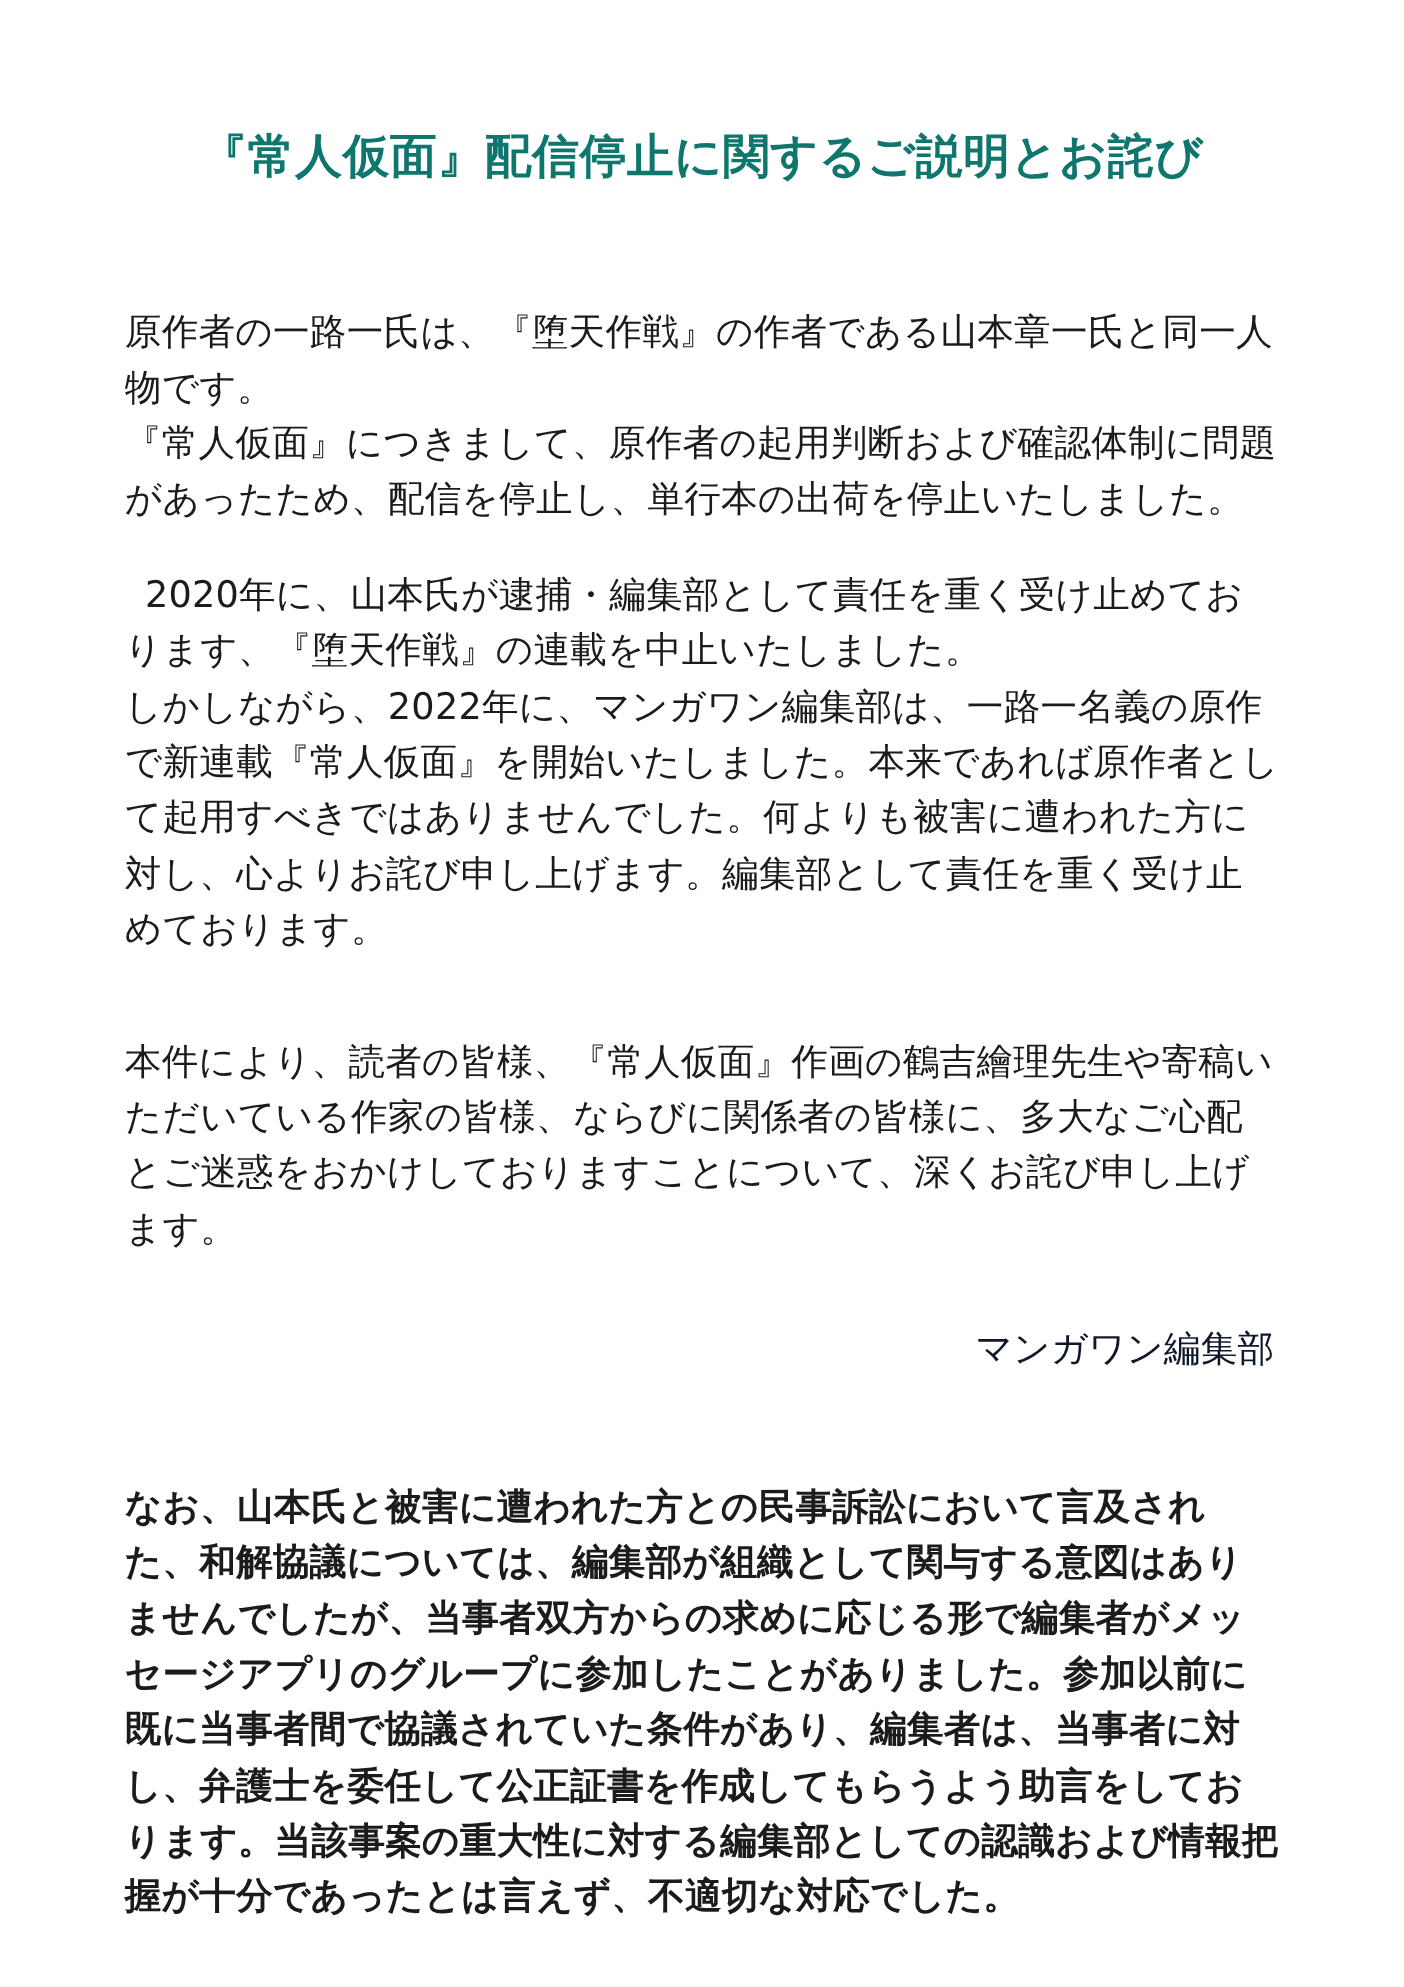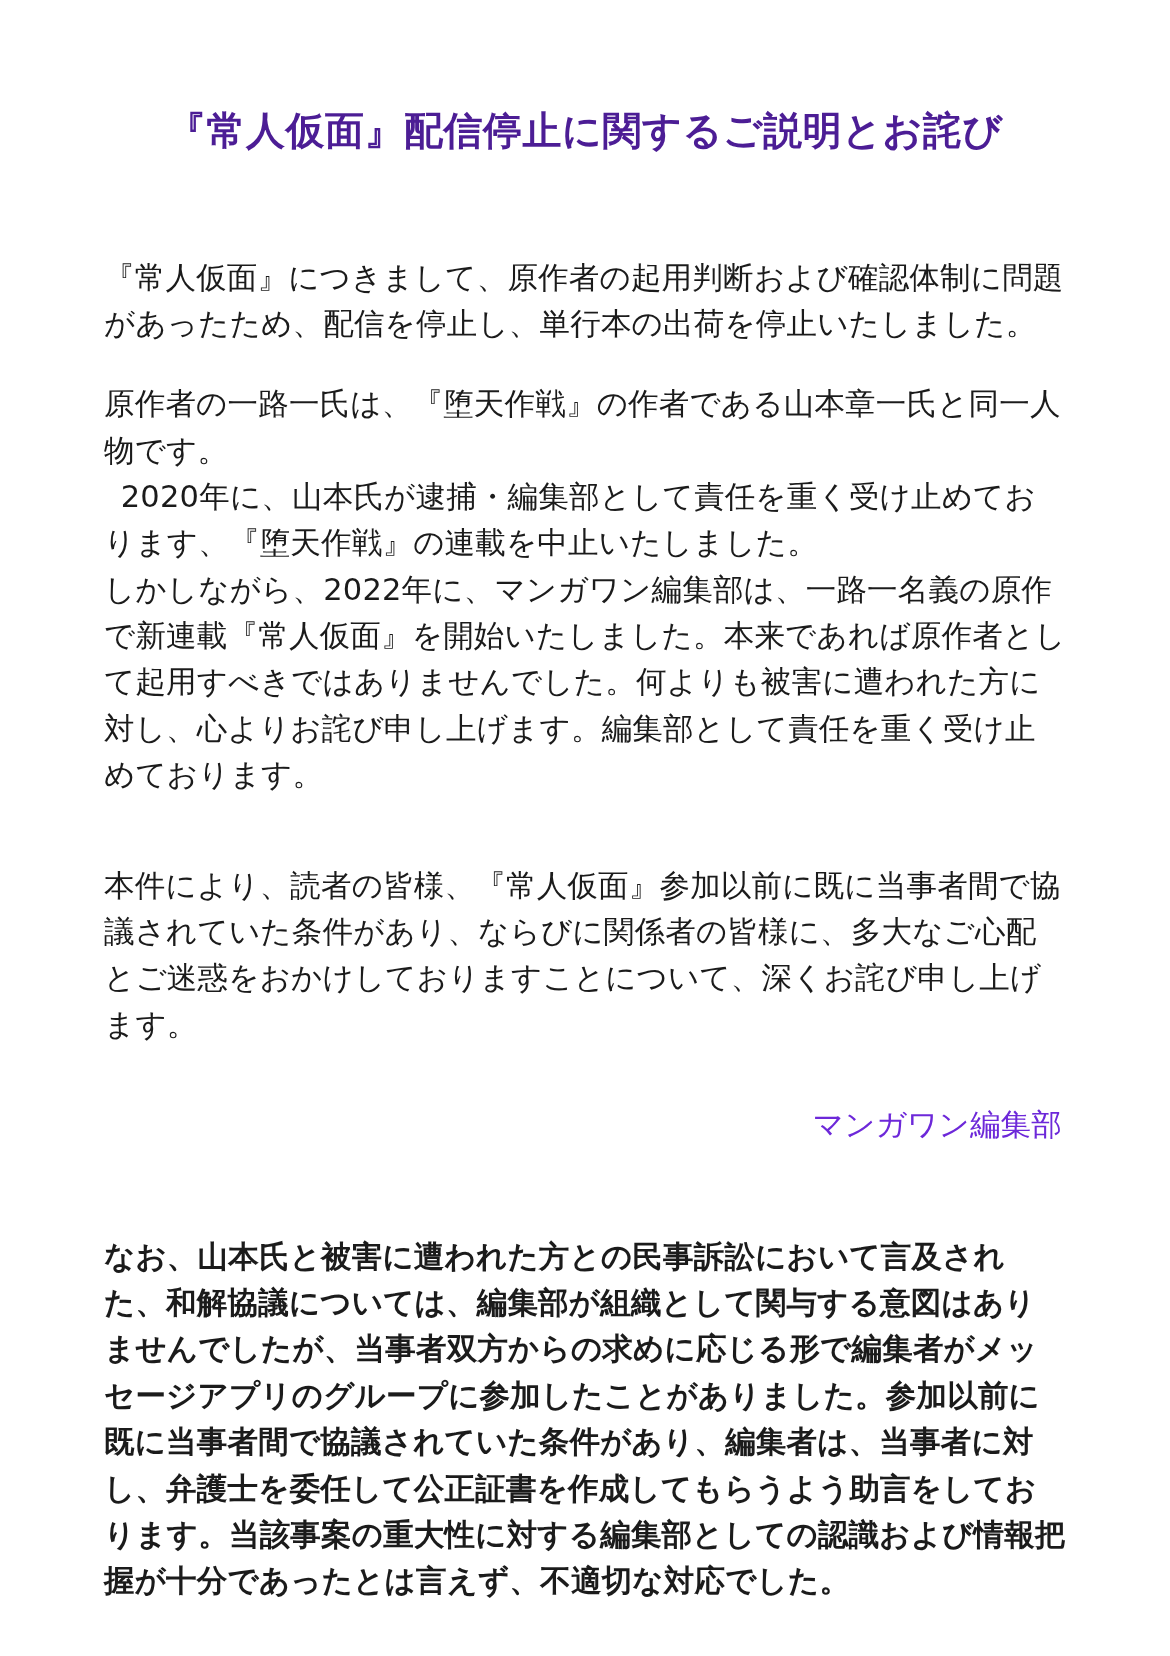"『常人仮面』配信停止に関するご説明とお詫び" .doc-title { color: #4c1d95 -> #0f766e }
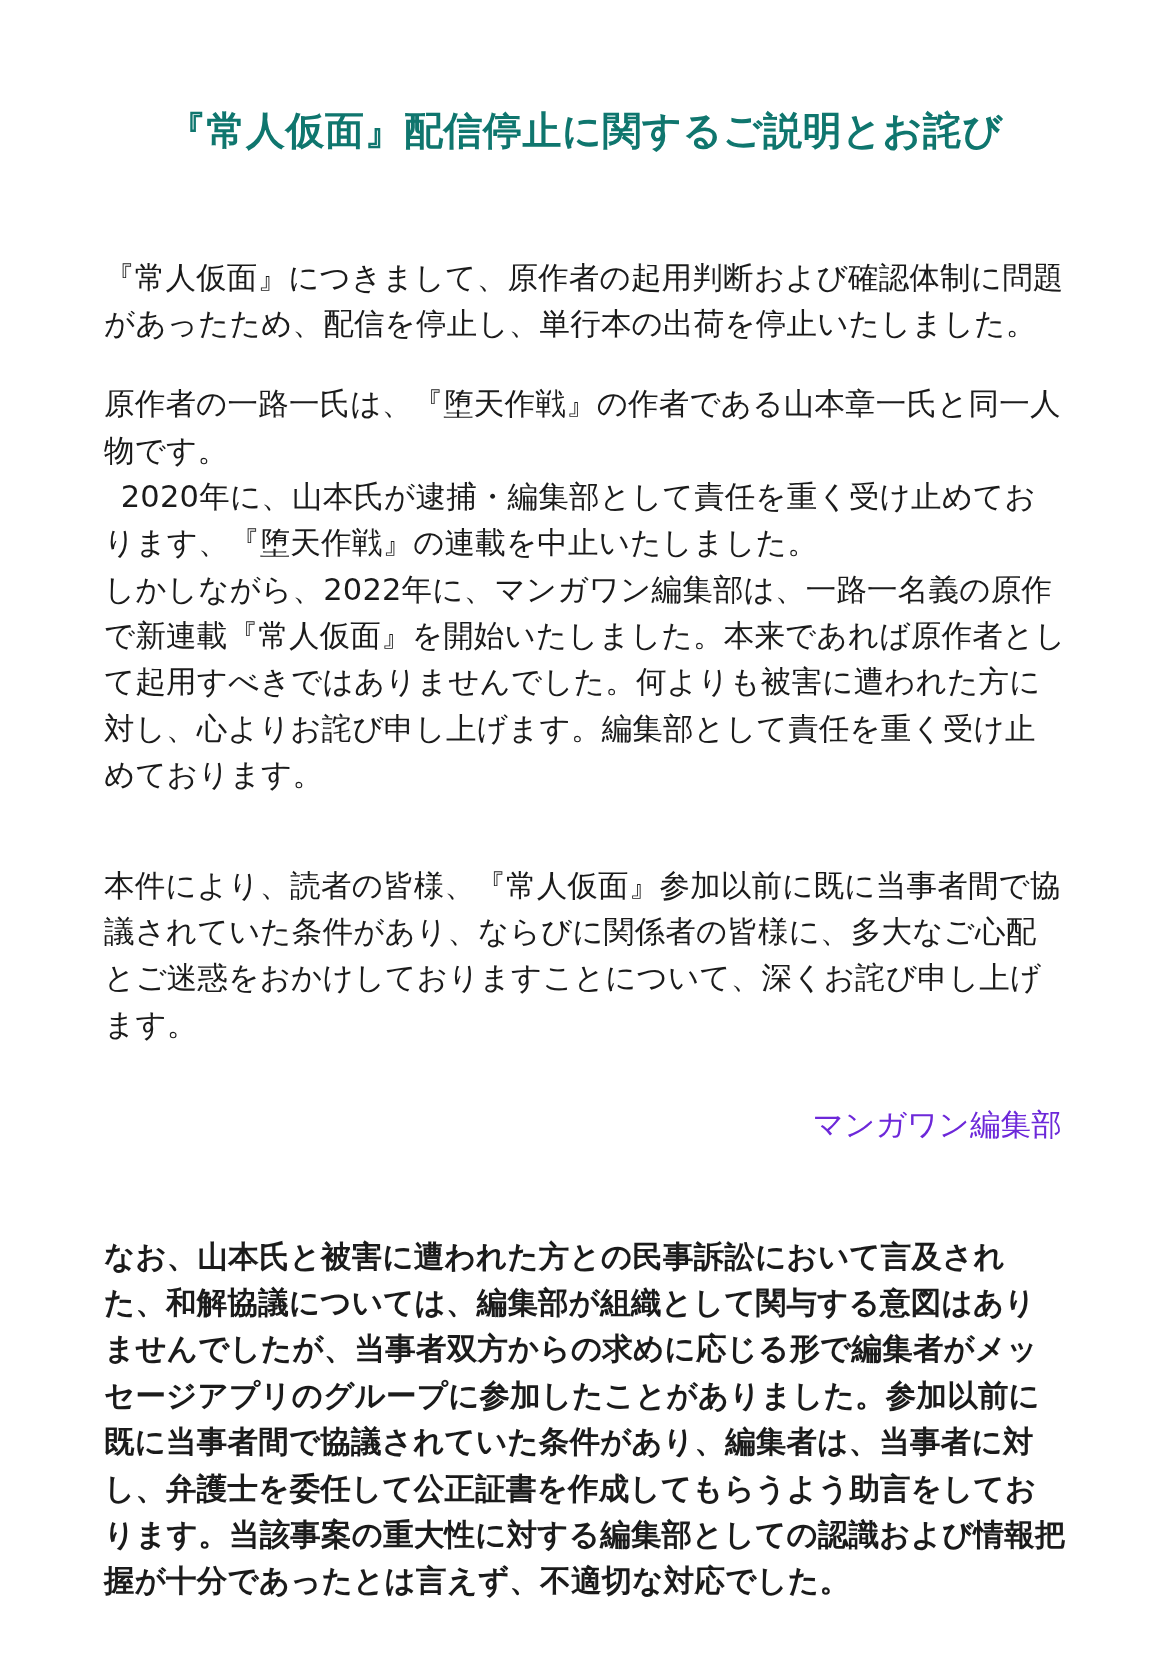"『常人仮面』につきまして、原作者の起用判断および確認体制に問題があったため、配信" p.para { order: before "原作者の一路一氏は、『堕天作戦』の作者である山本章一氏と同一人物です。" -> after "原作者の一路一氏は、『堕天作戦』の作者である山本章一氏と同一人物です。" }
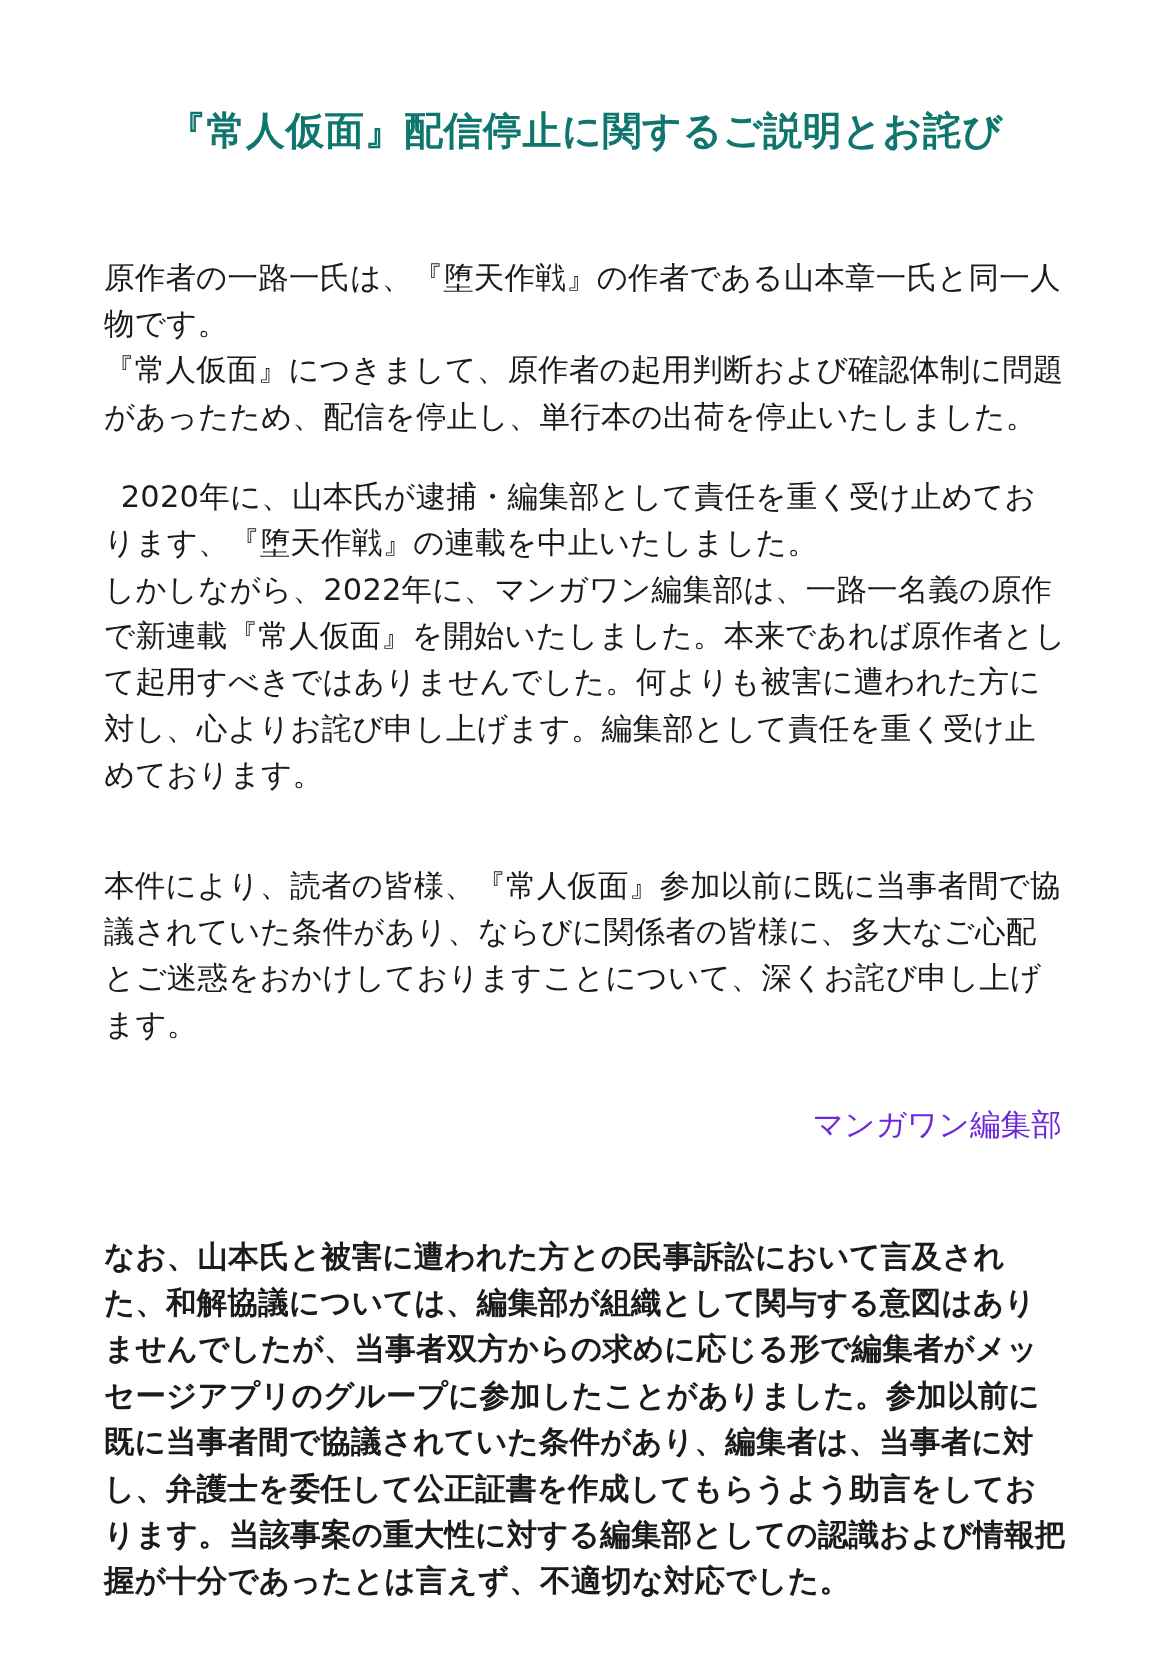"本件により、読者の皆様、『常人仮面』参加以前に既に当事者間で協議されていた条件が" p.para { text: 参加以前に既に当事者間で協議されていた条件があり -> 作画の鶴吉繪理先生や寄稿いただいている作家の皆様 }
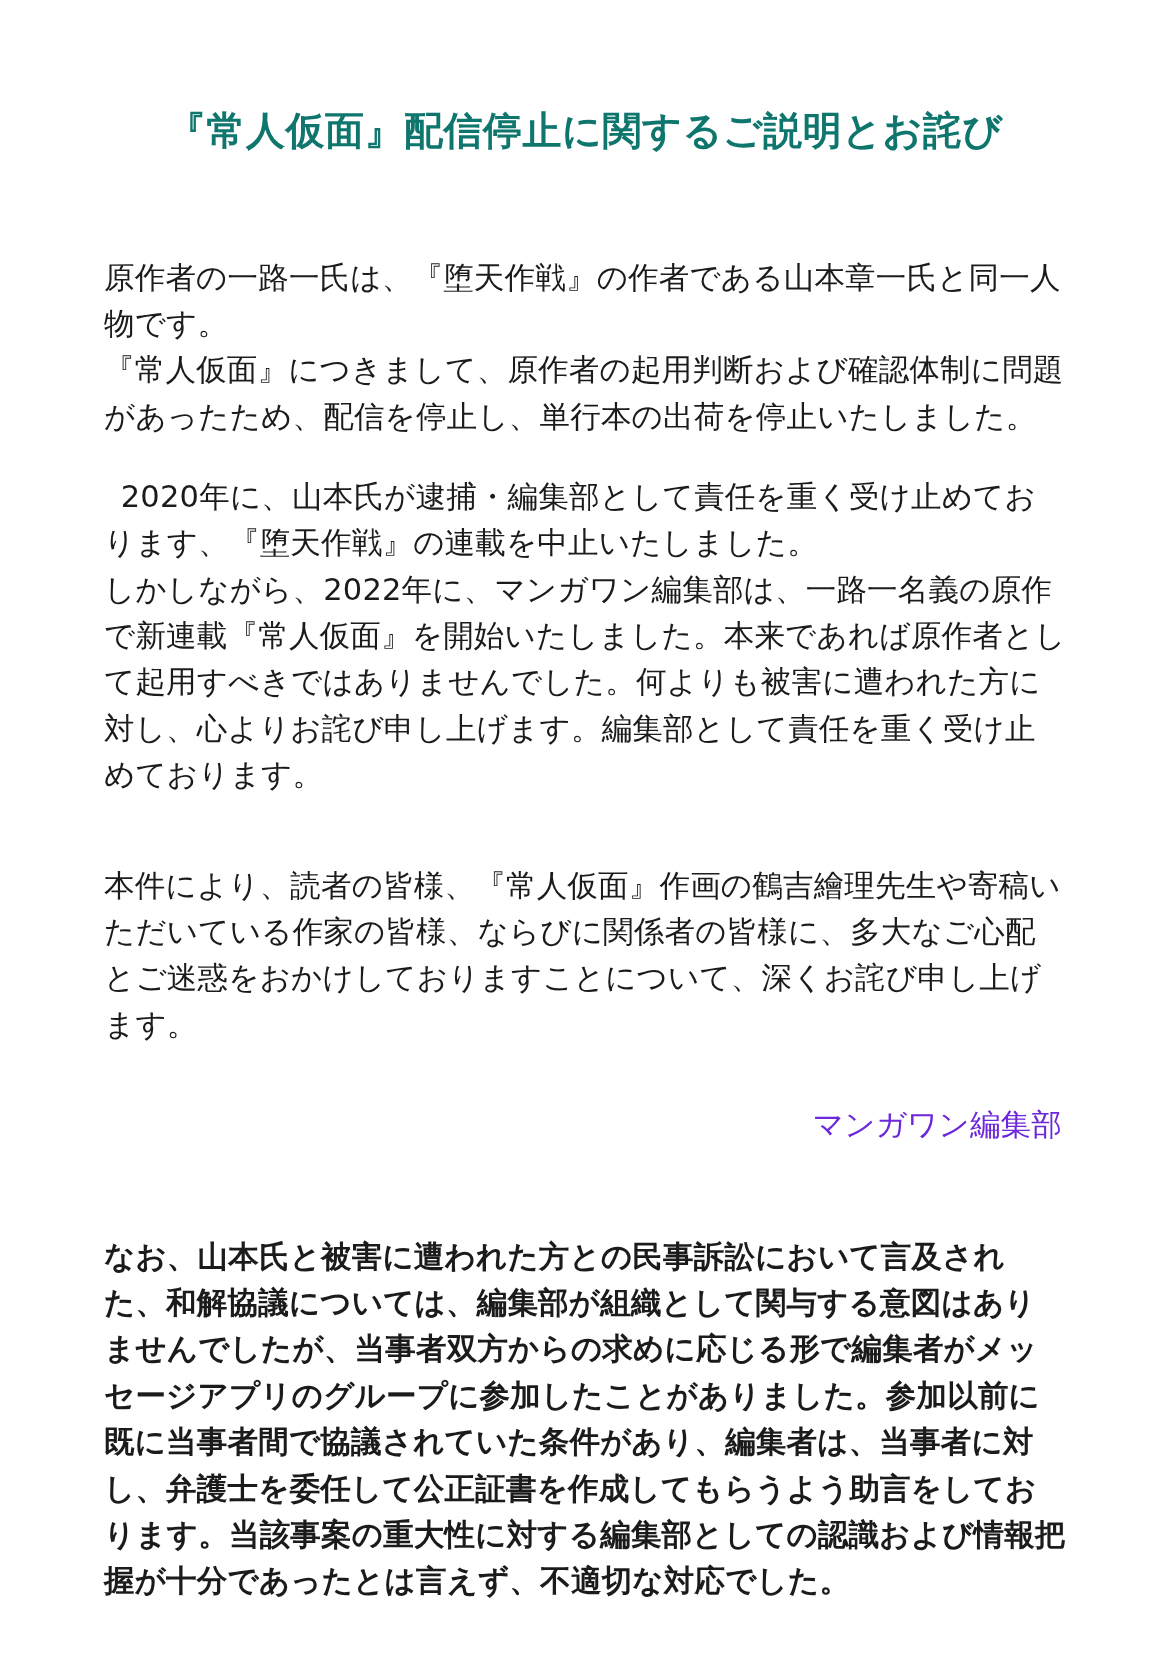"マンガワン編集部" .signature { color: #6d28d9 -> #0f172a }
